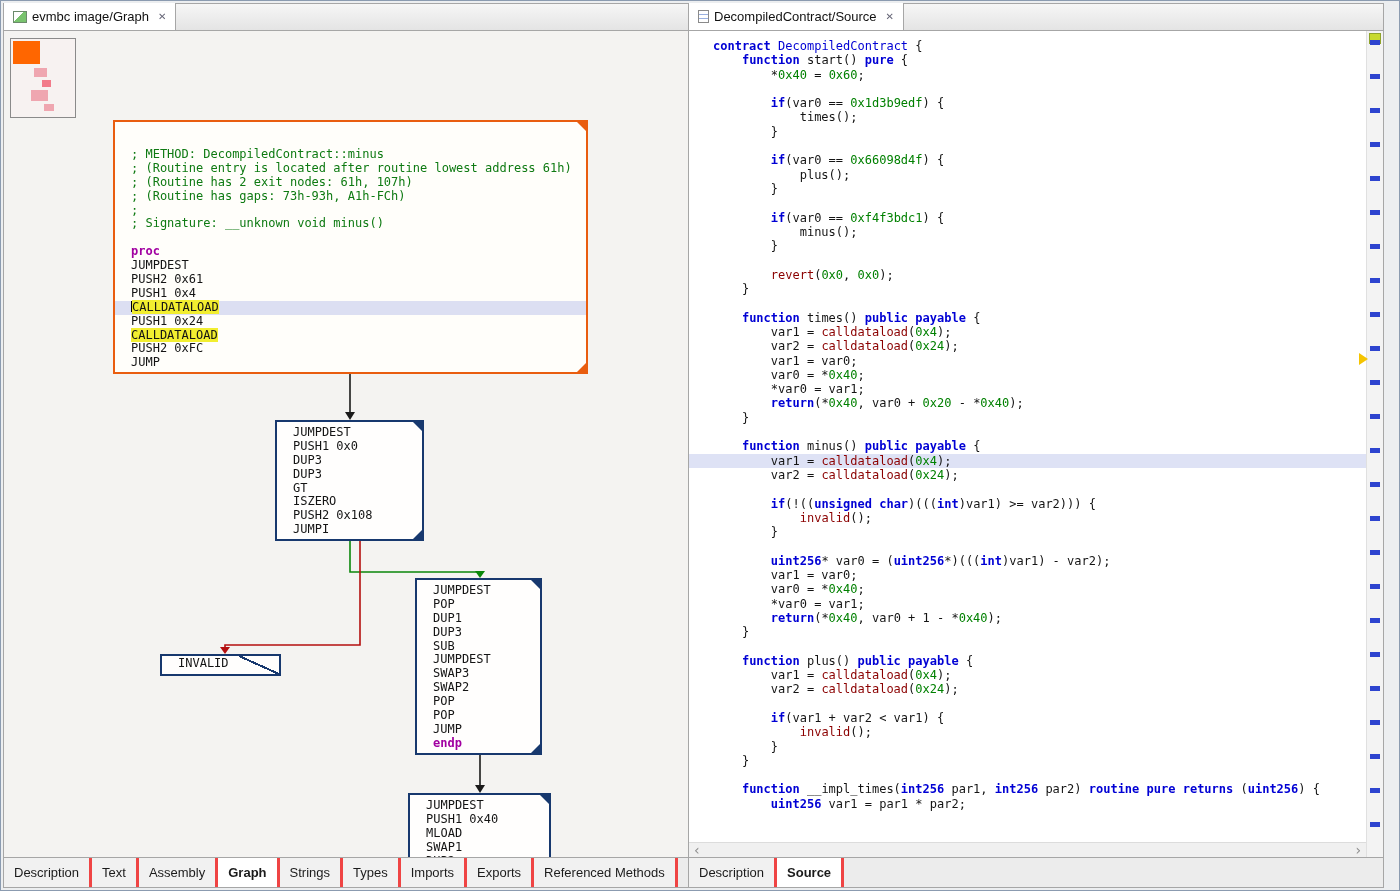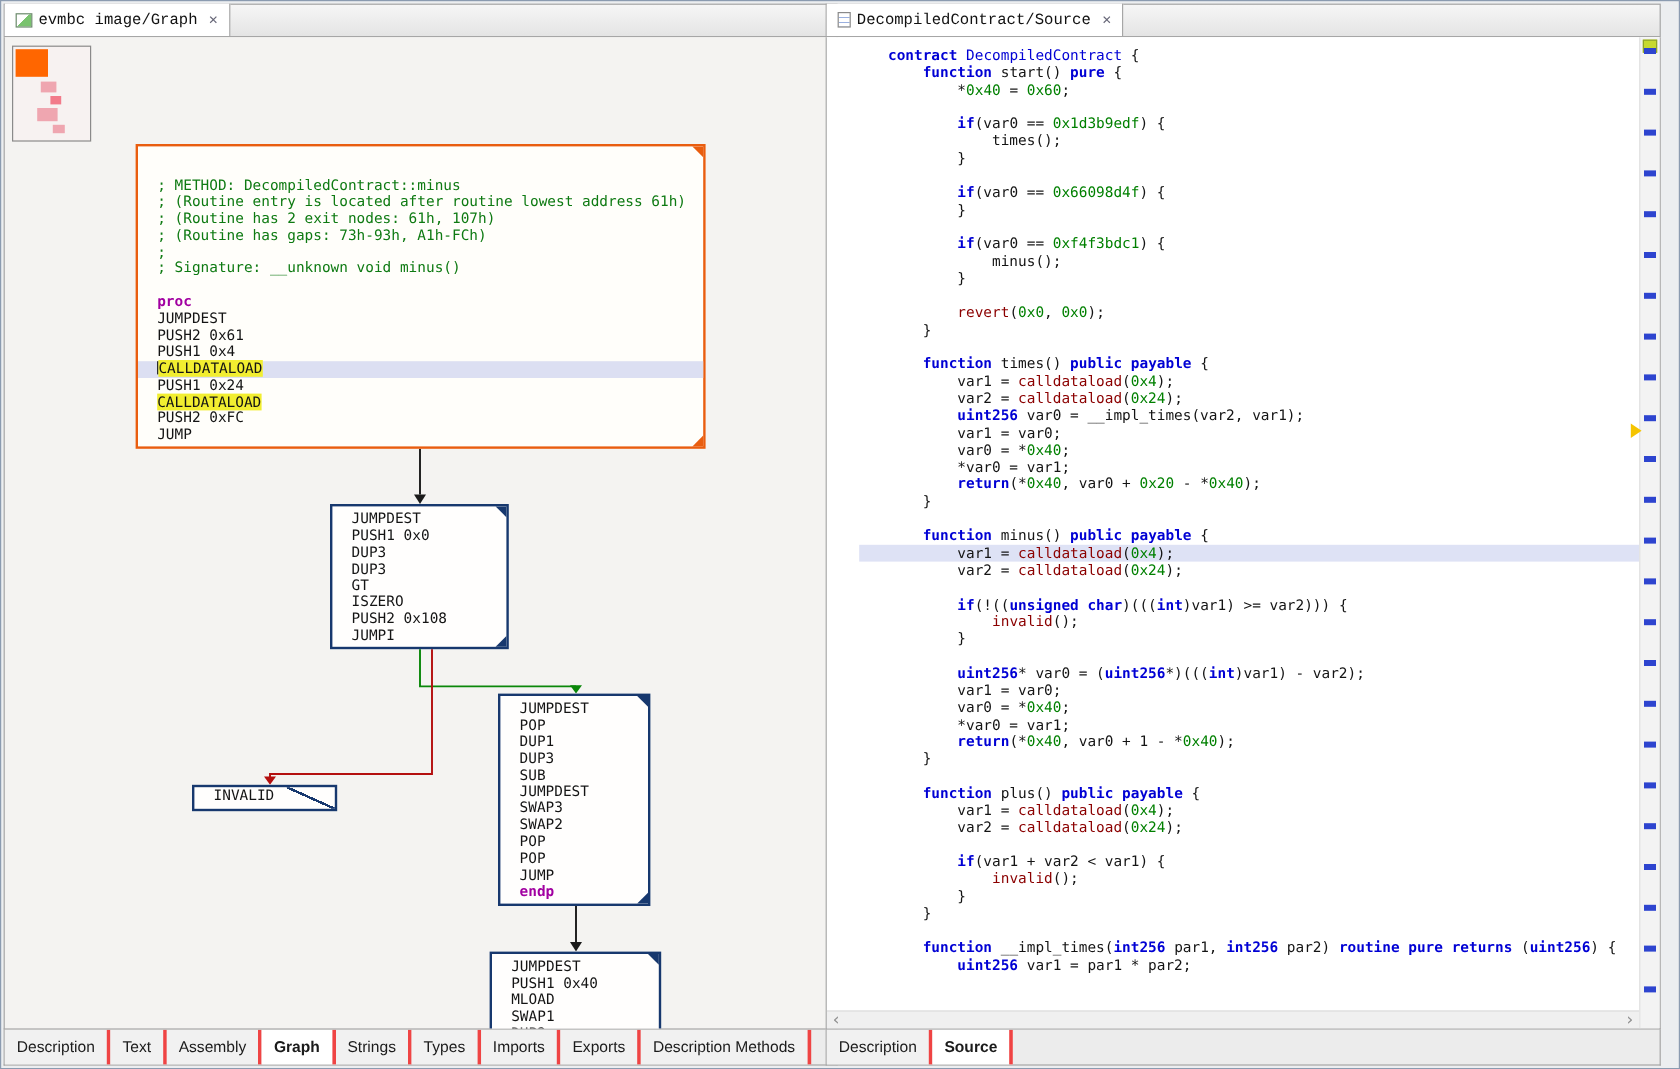"evmbc image/Graph" .tab-label { font-family: Liberation Mono, monospace -> none }
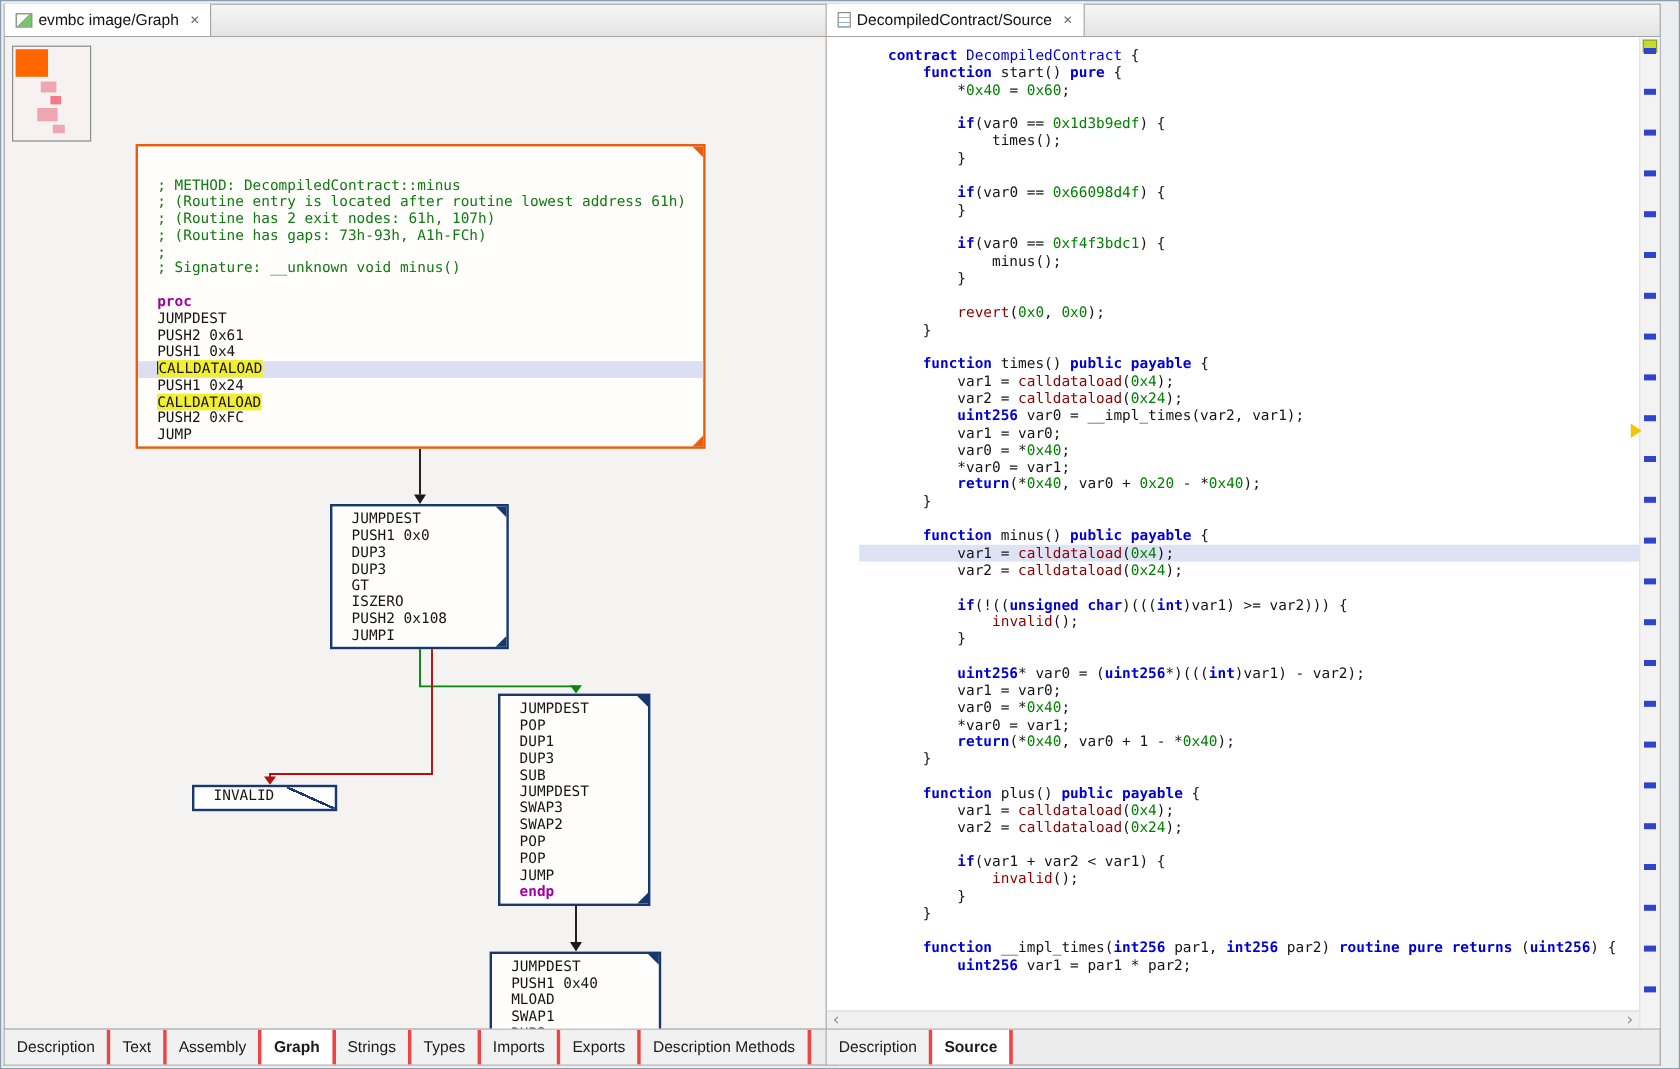"contract DecompiledContract {" .srcline { margin-left: 27px -> none }
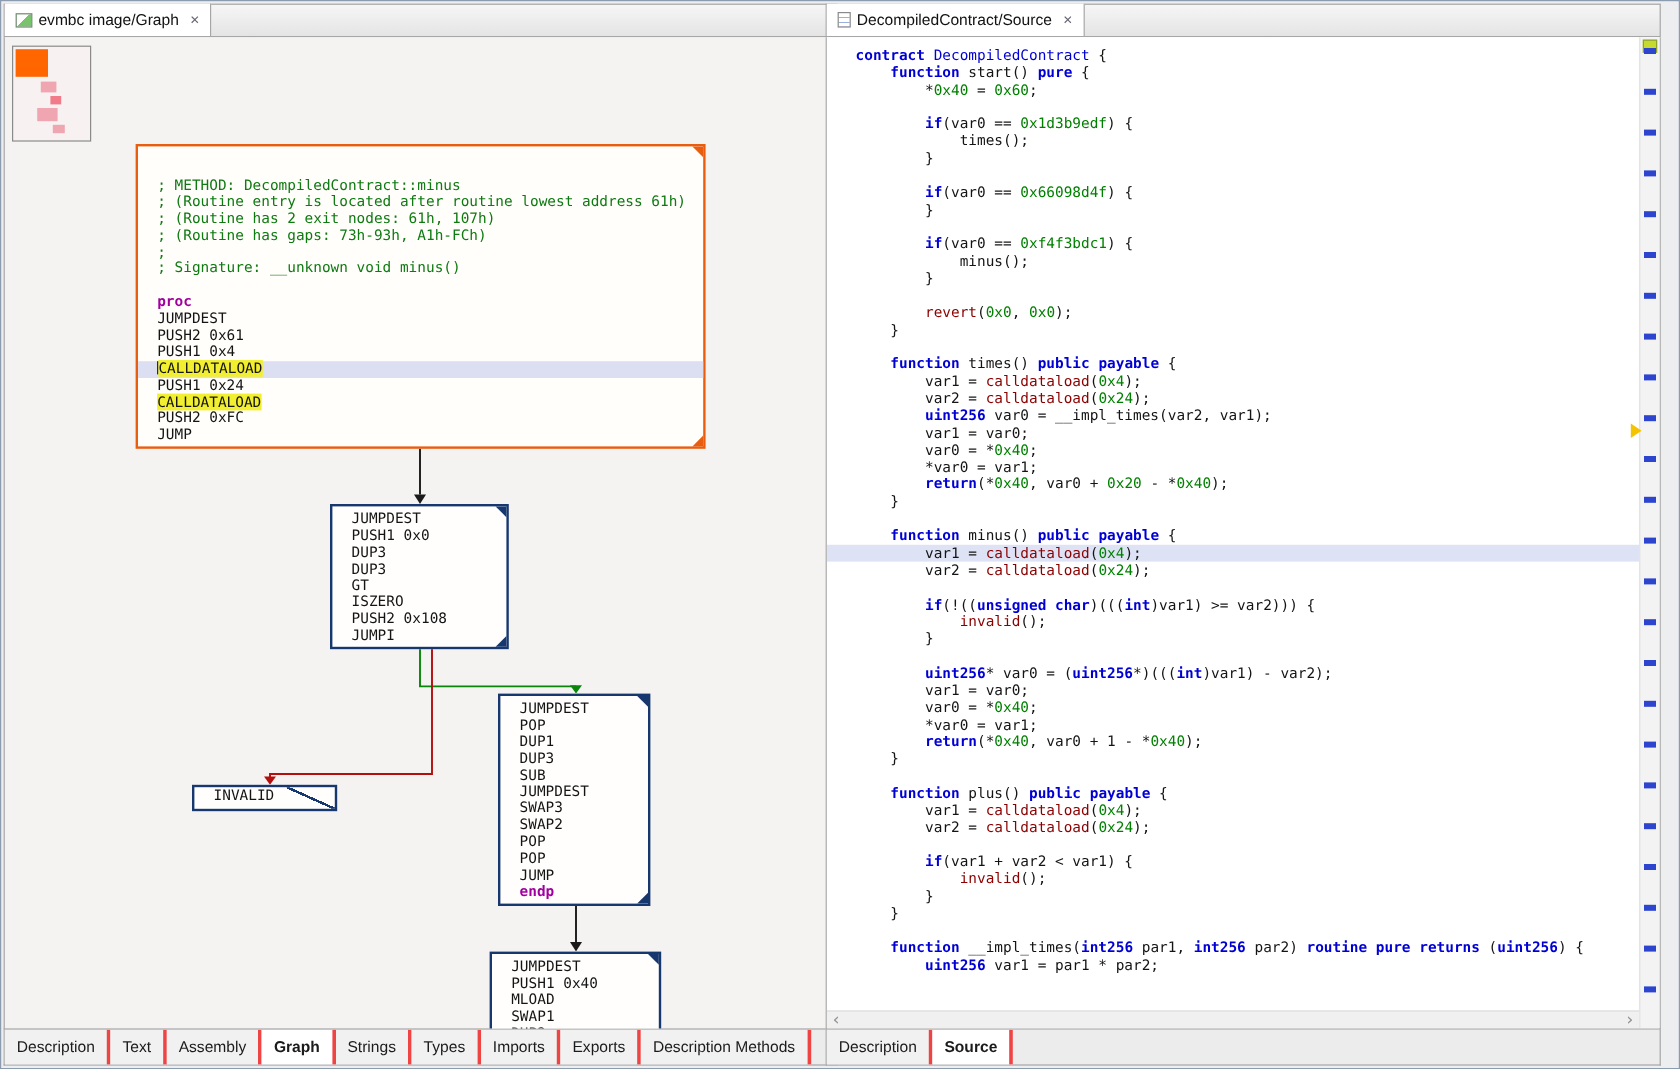"plus();" div.srcline { html: none -> <div> plus();</div> }
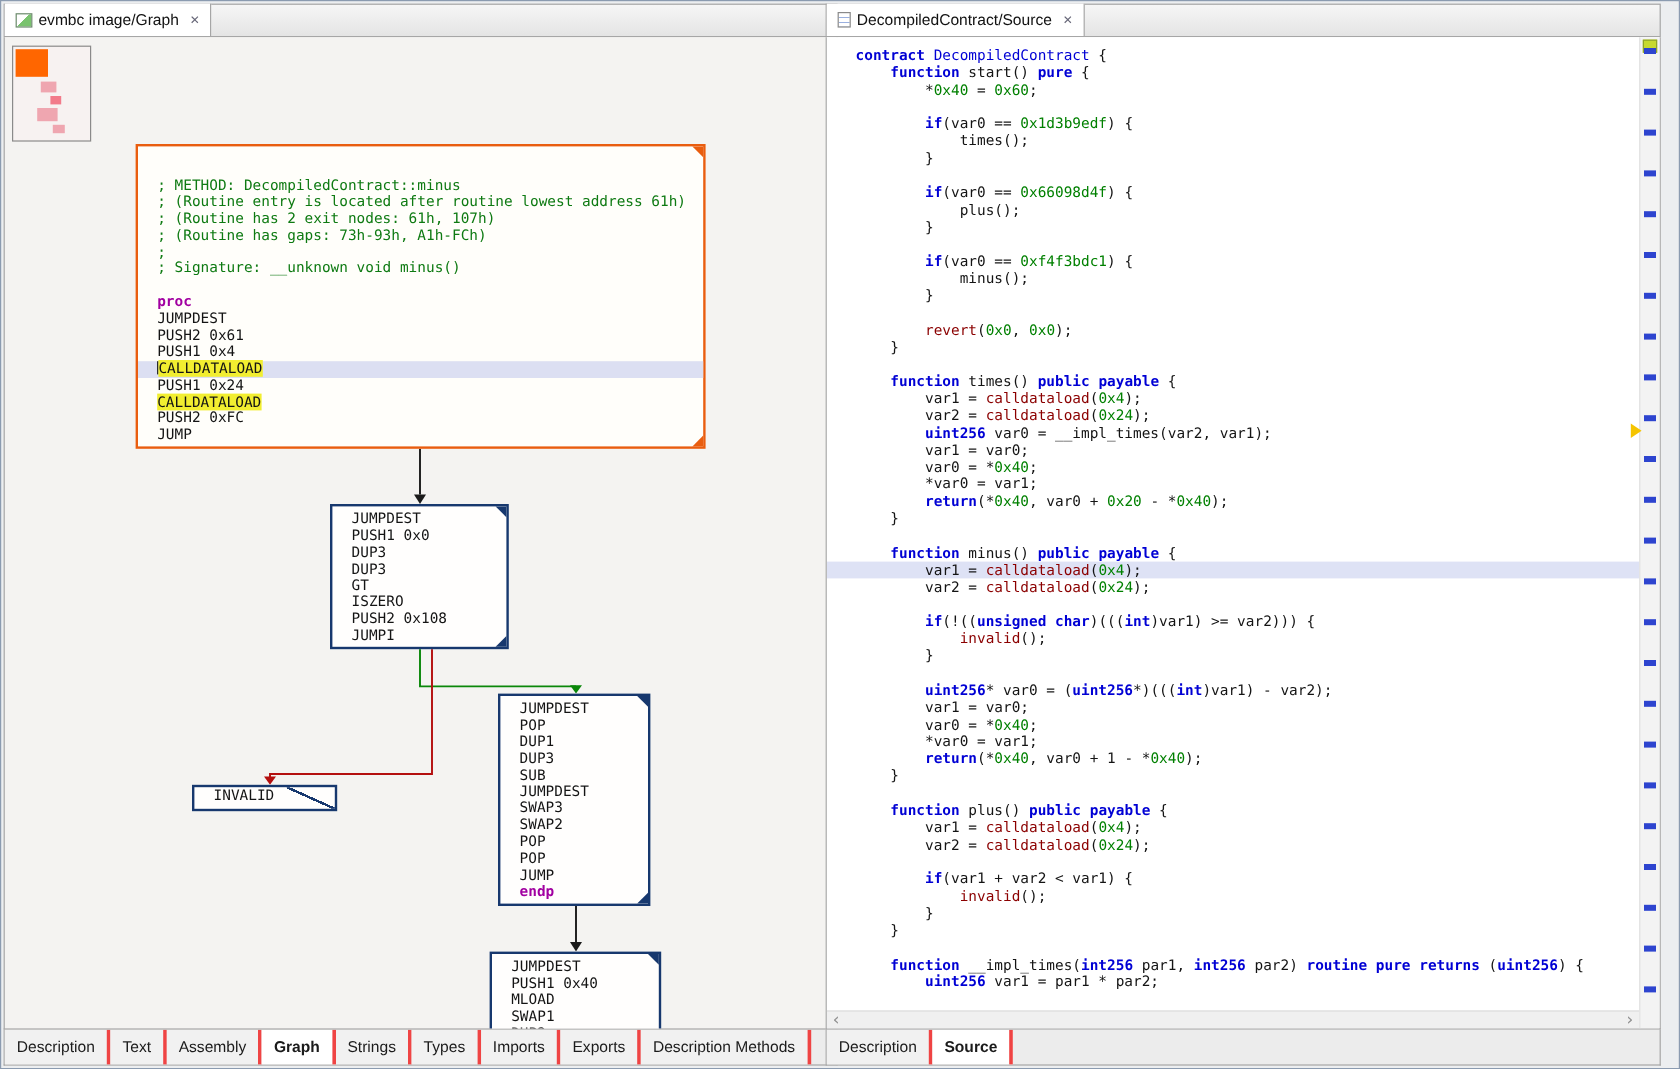"uint256 var0 = __impl_times(var2, var1);" div.srcline { html: <div> <span>uint256</span> var0 = __impl_times(var2, var1);</div> -> none }
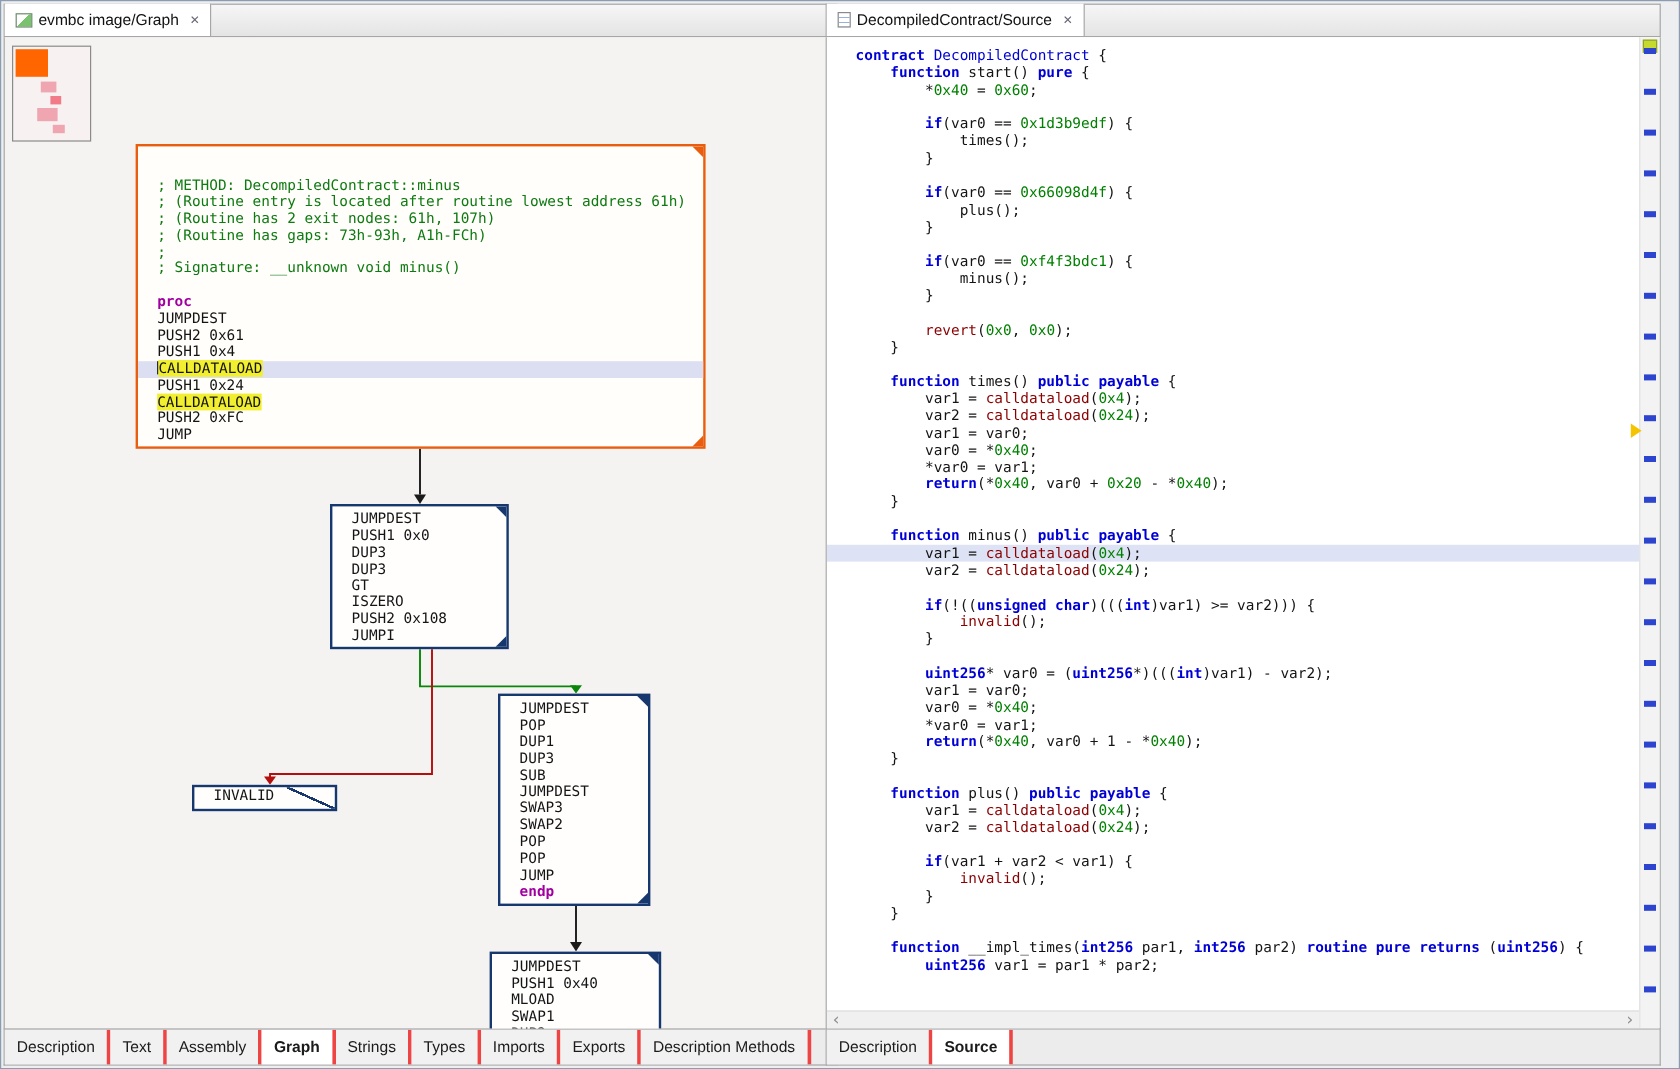"Description Methods" div.btab { text: Description -> Referenced }
